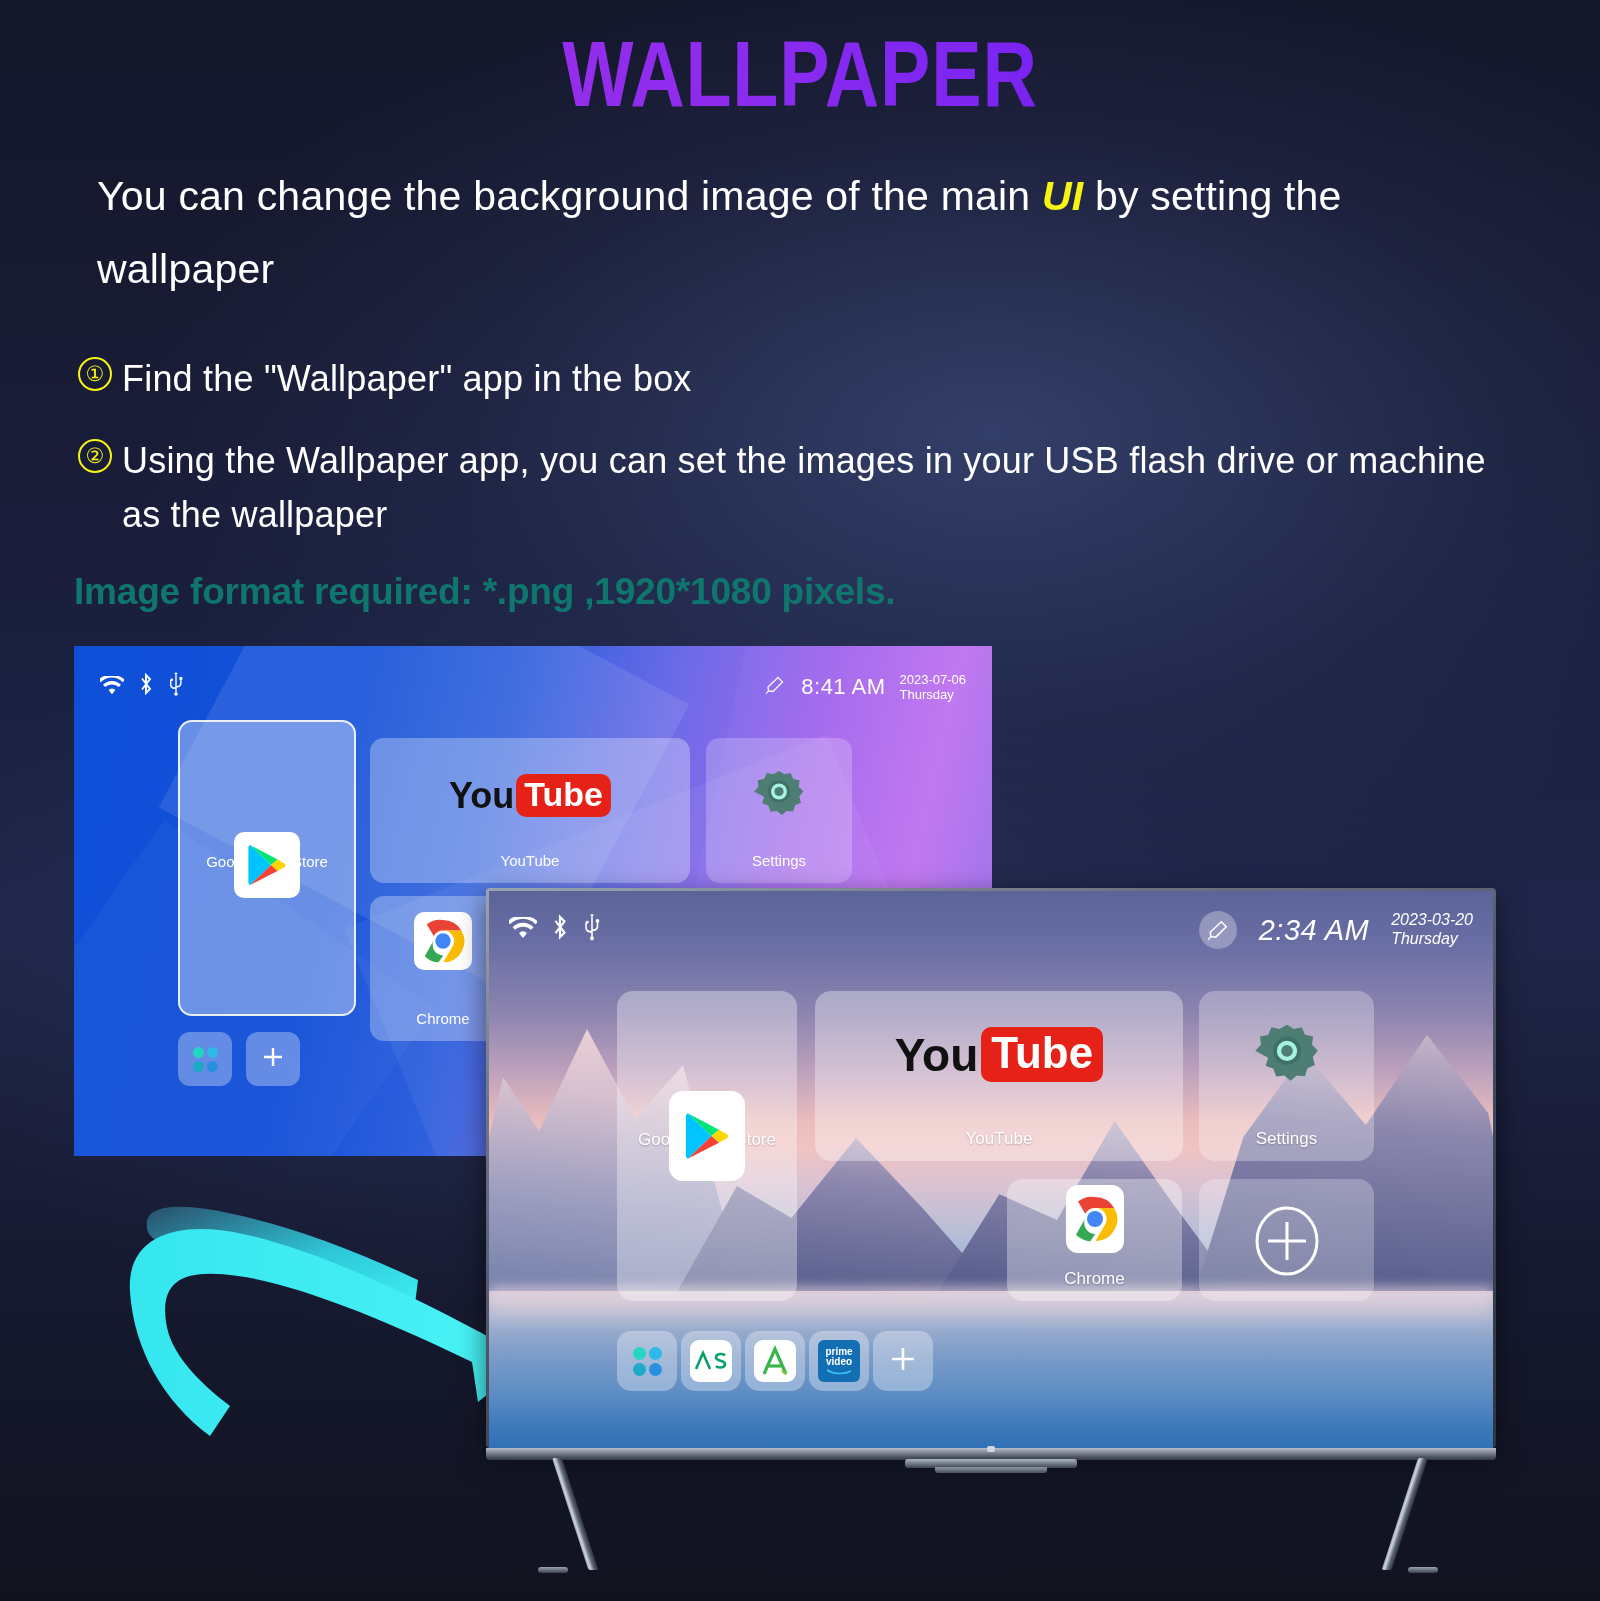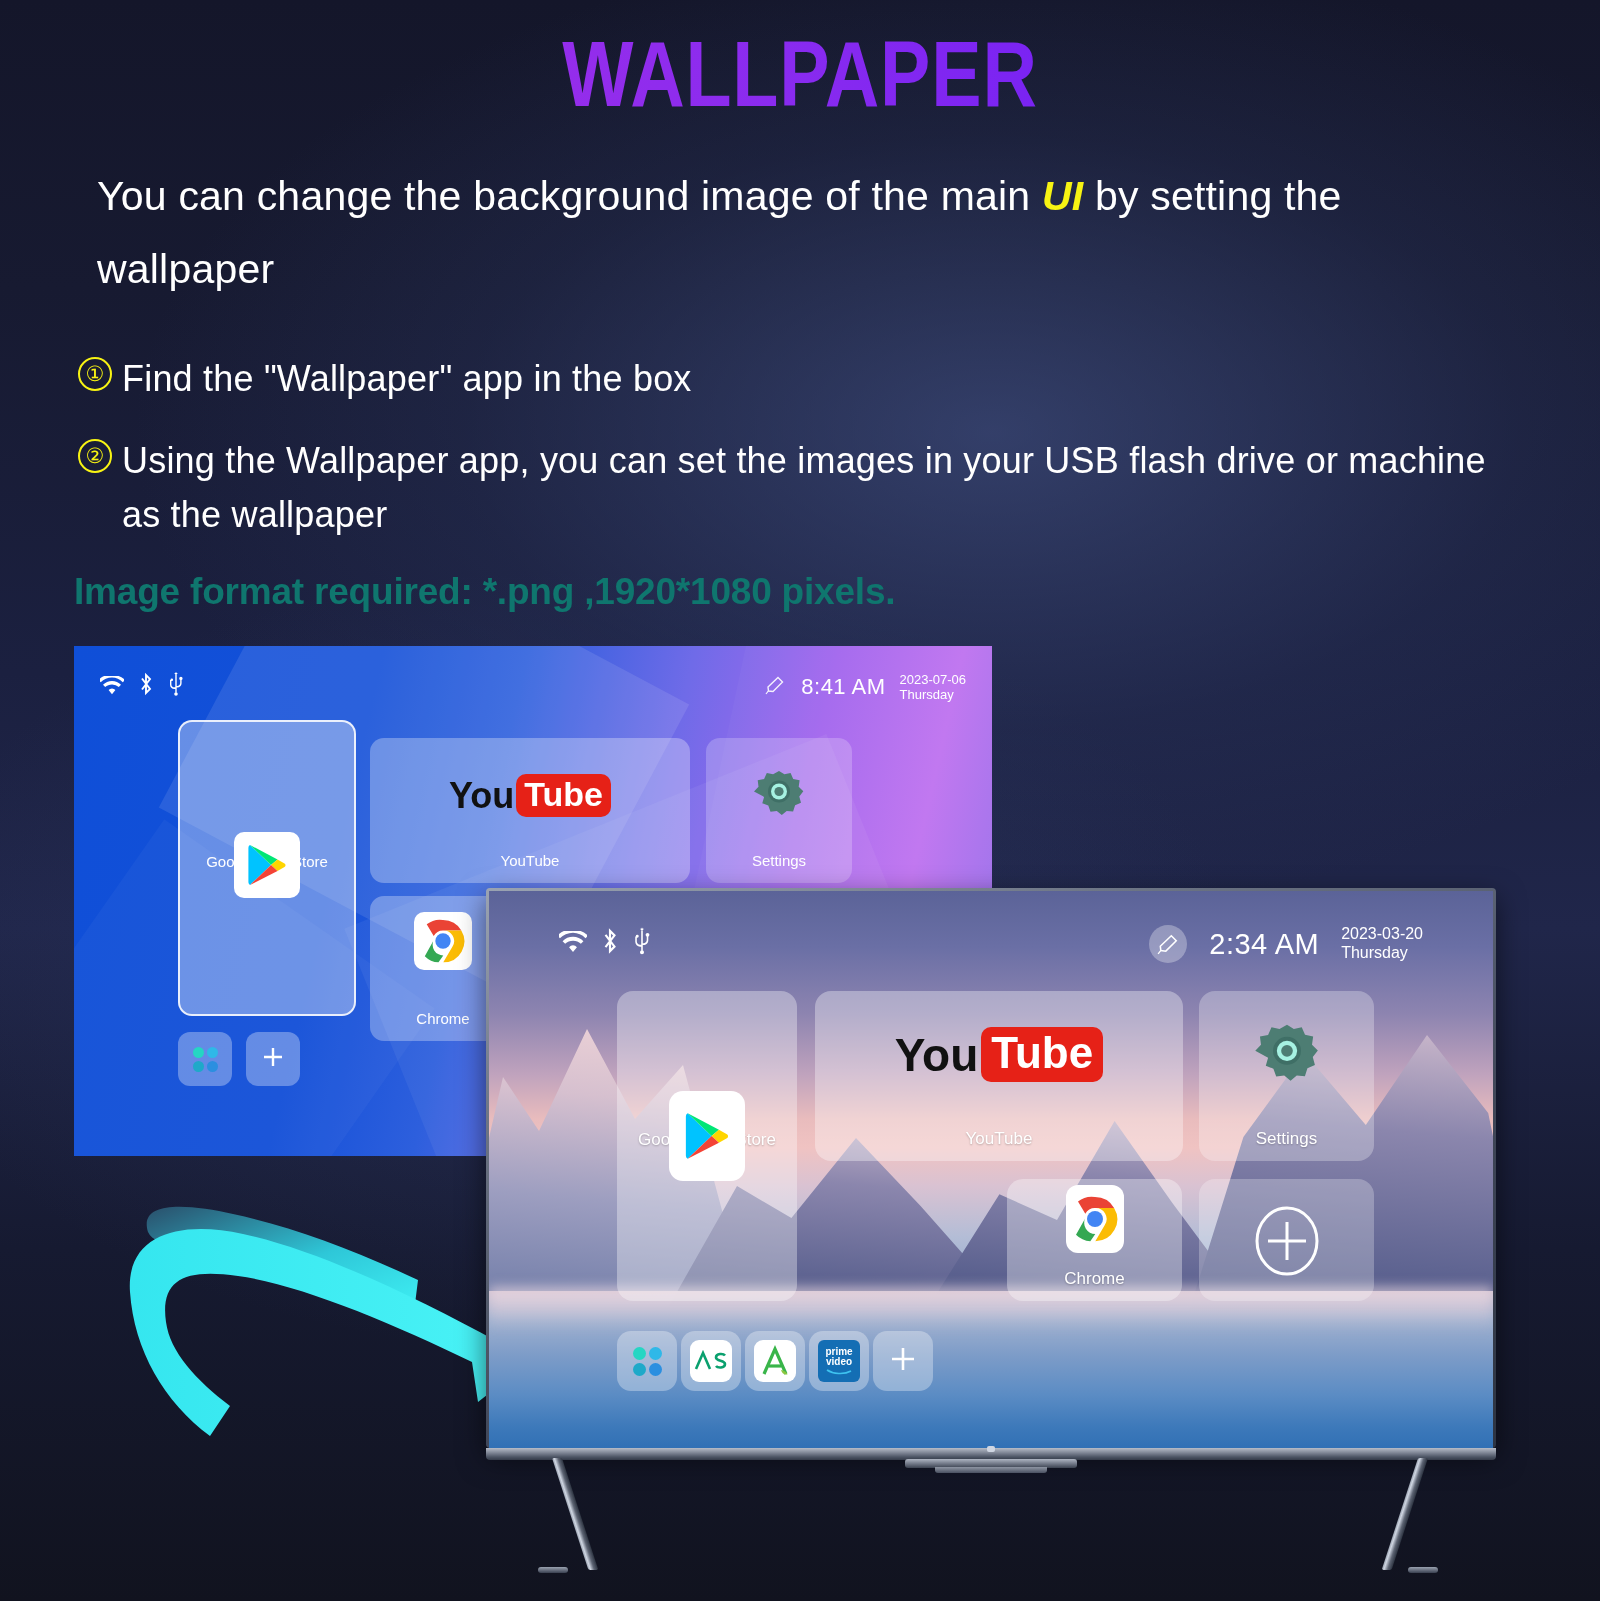"2:34 AM" #tv .sb { font-style: none -> italic; padding: 0 70px -> 0 20px; top: 34px -> 20px }
